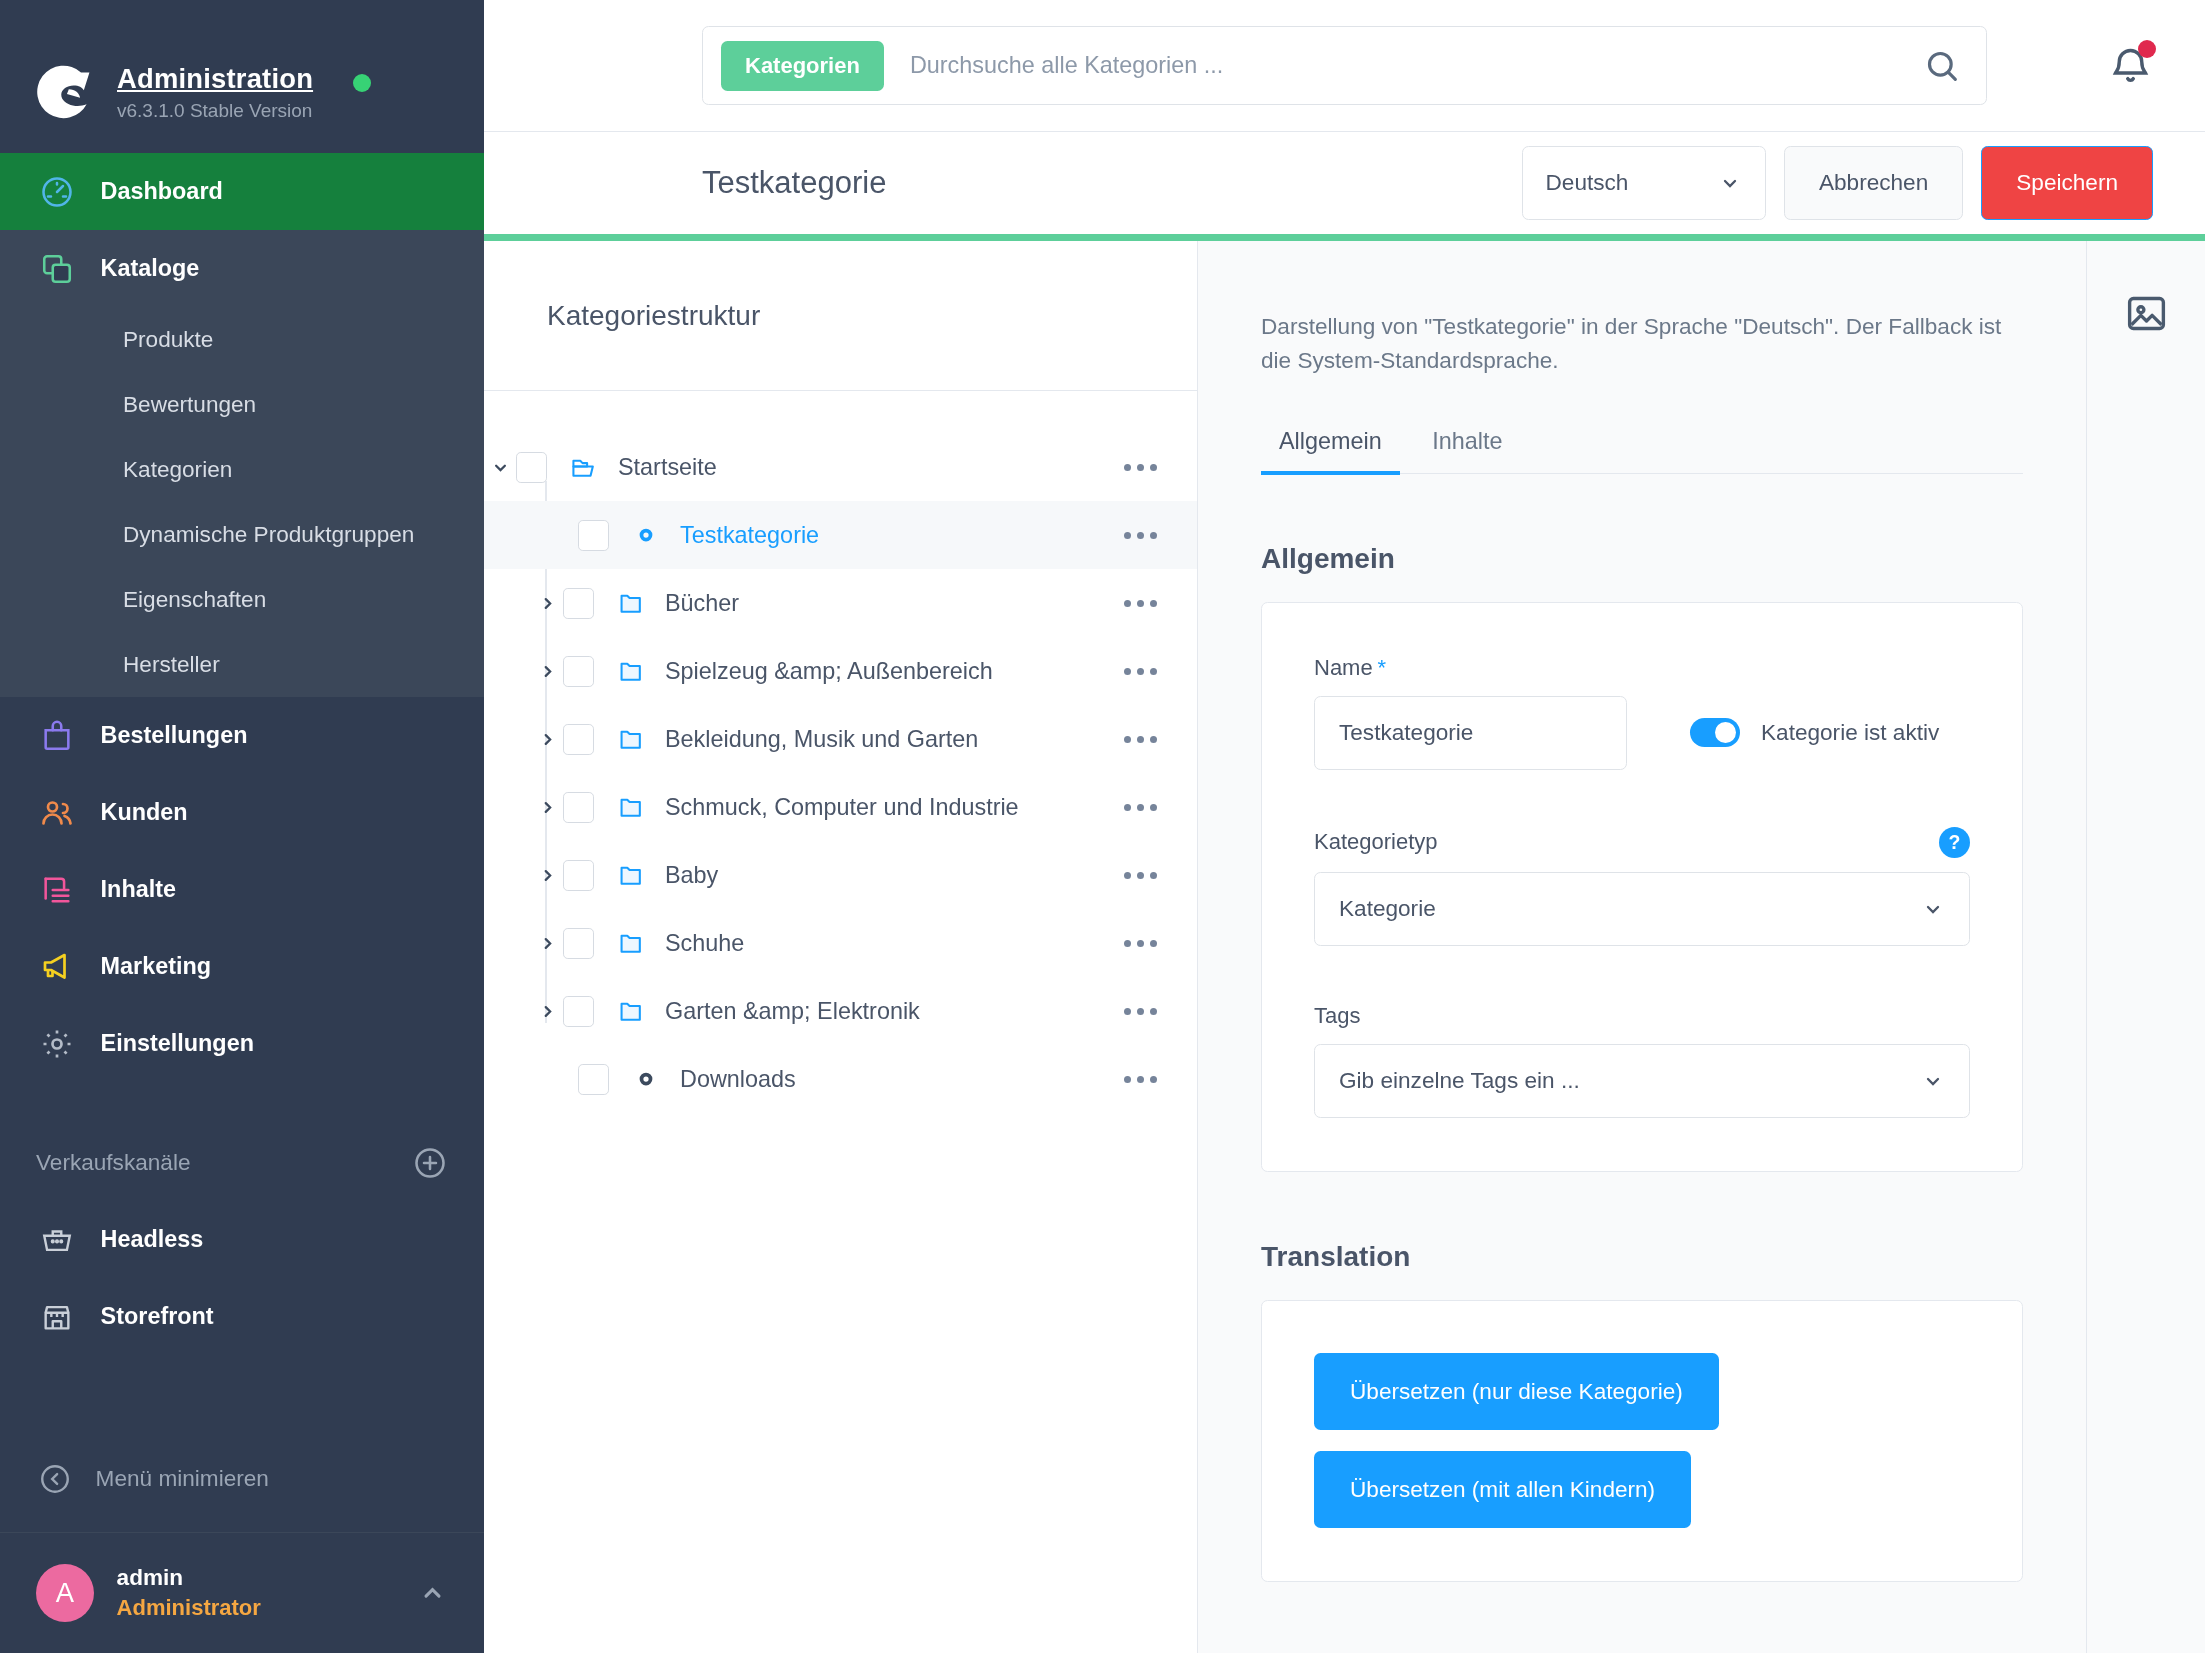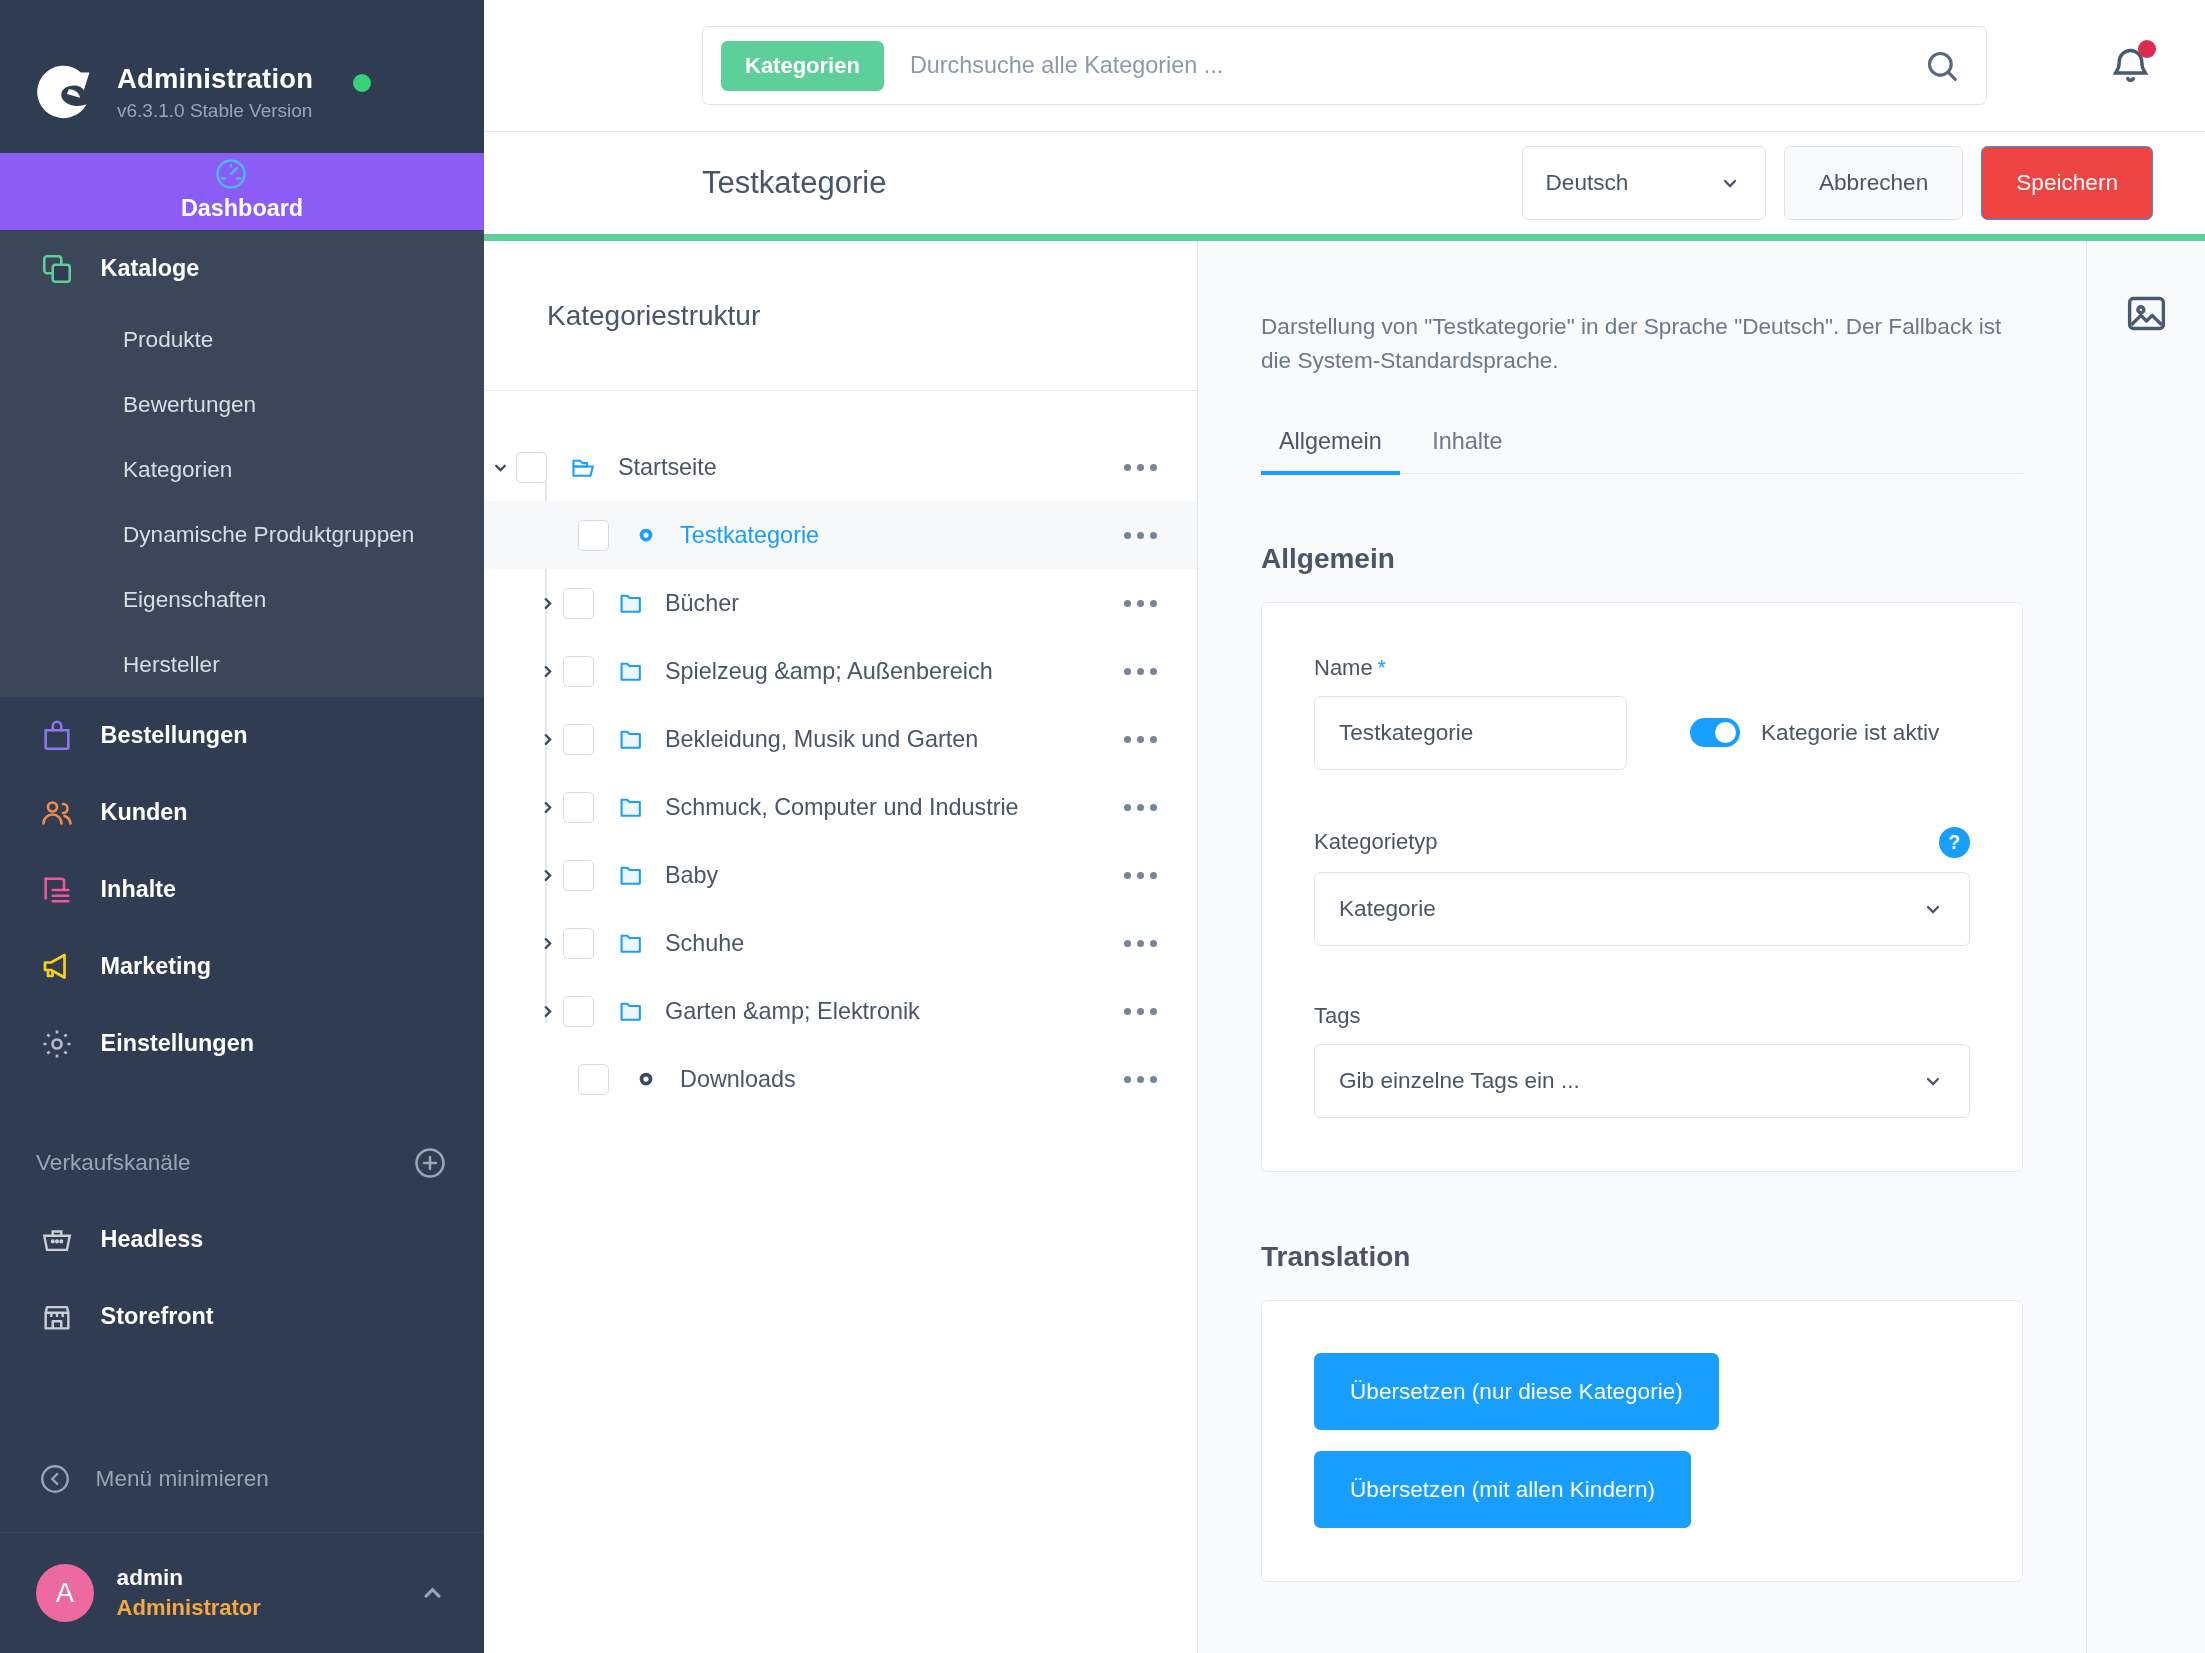"Administration" .sb-title { text-decoration: none -> underline }
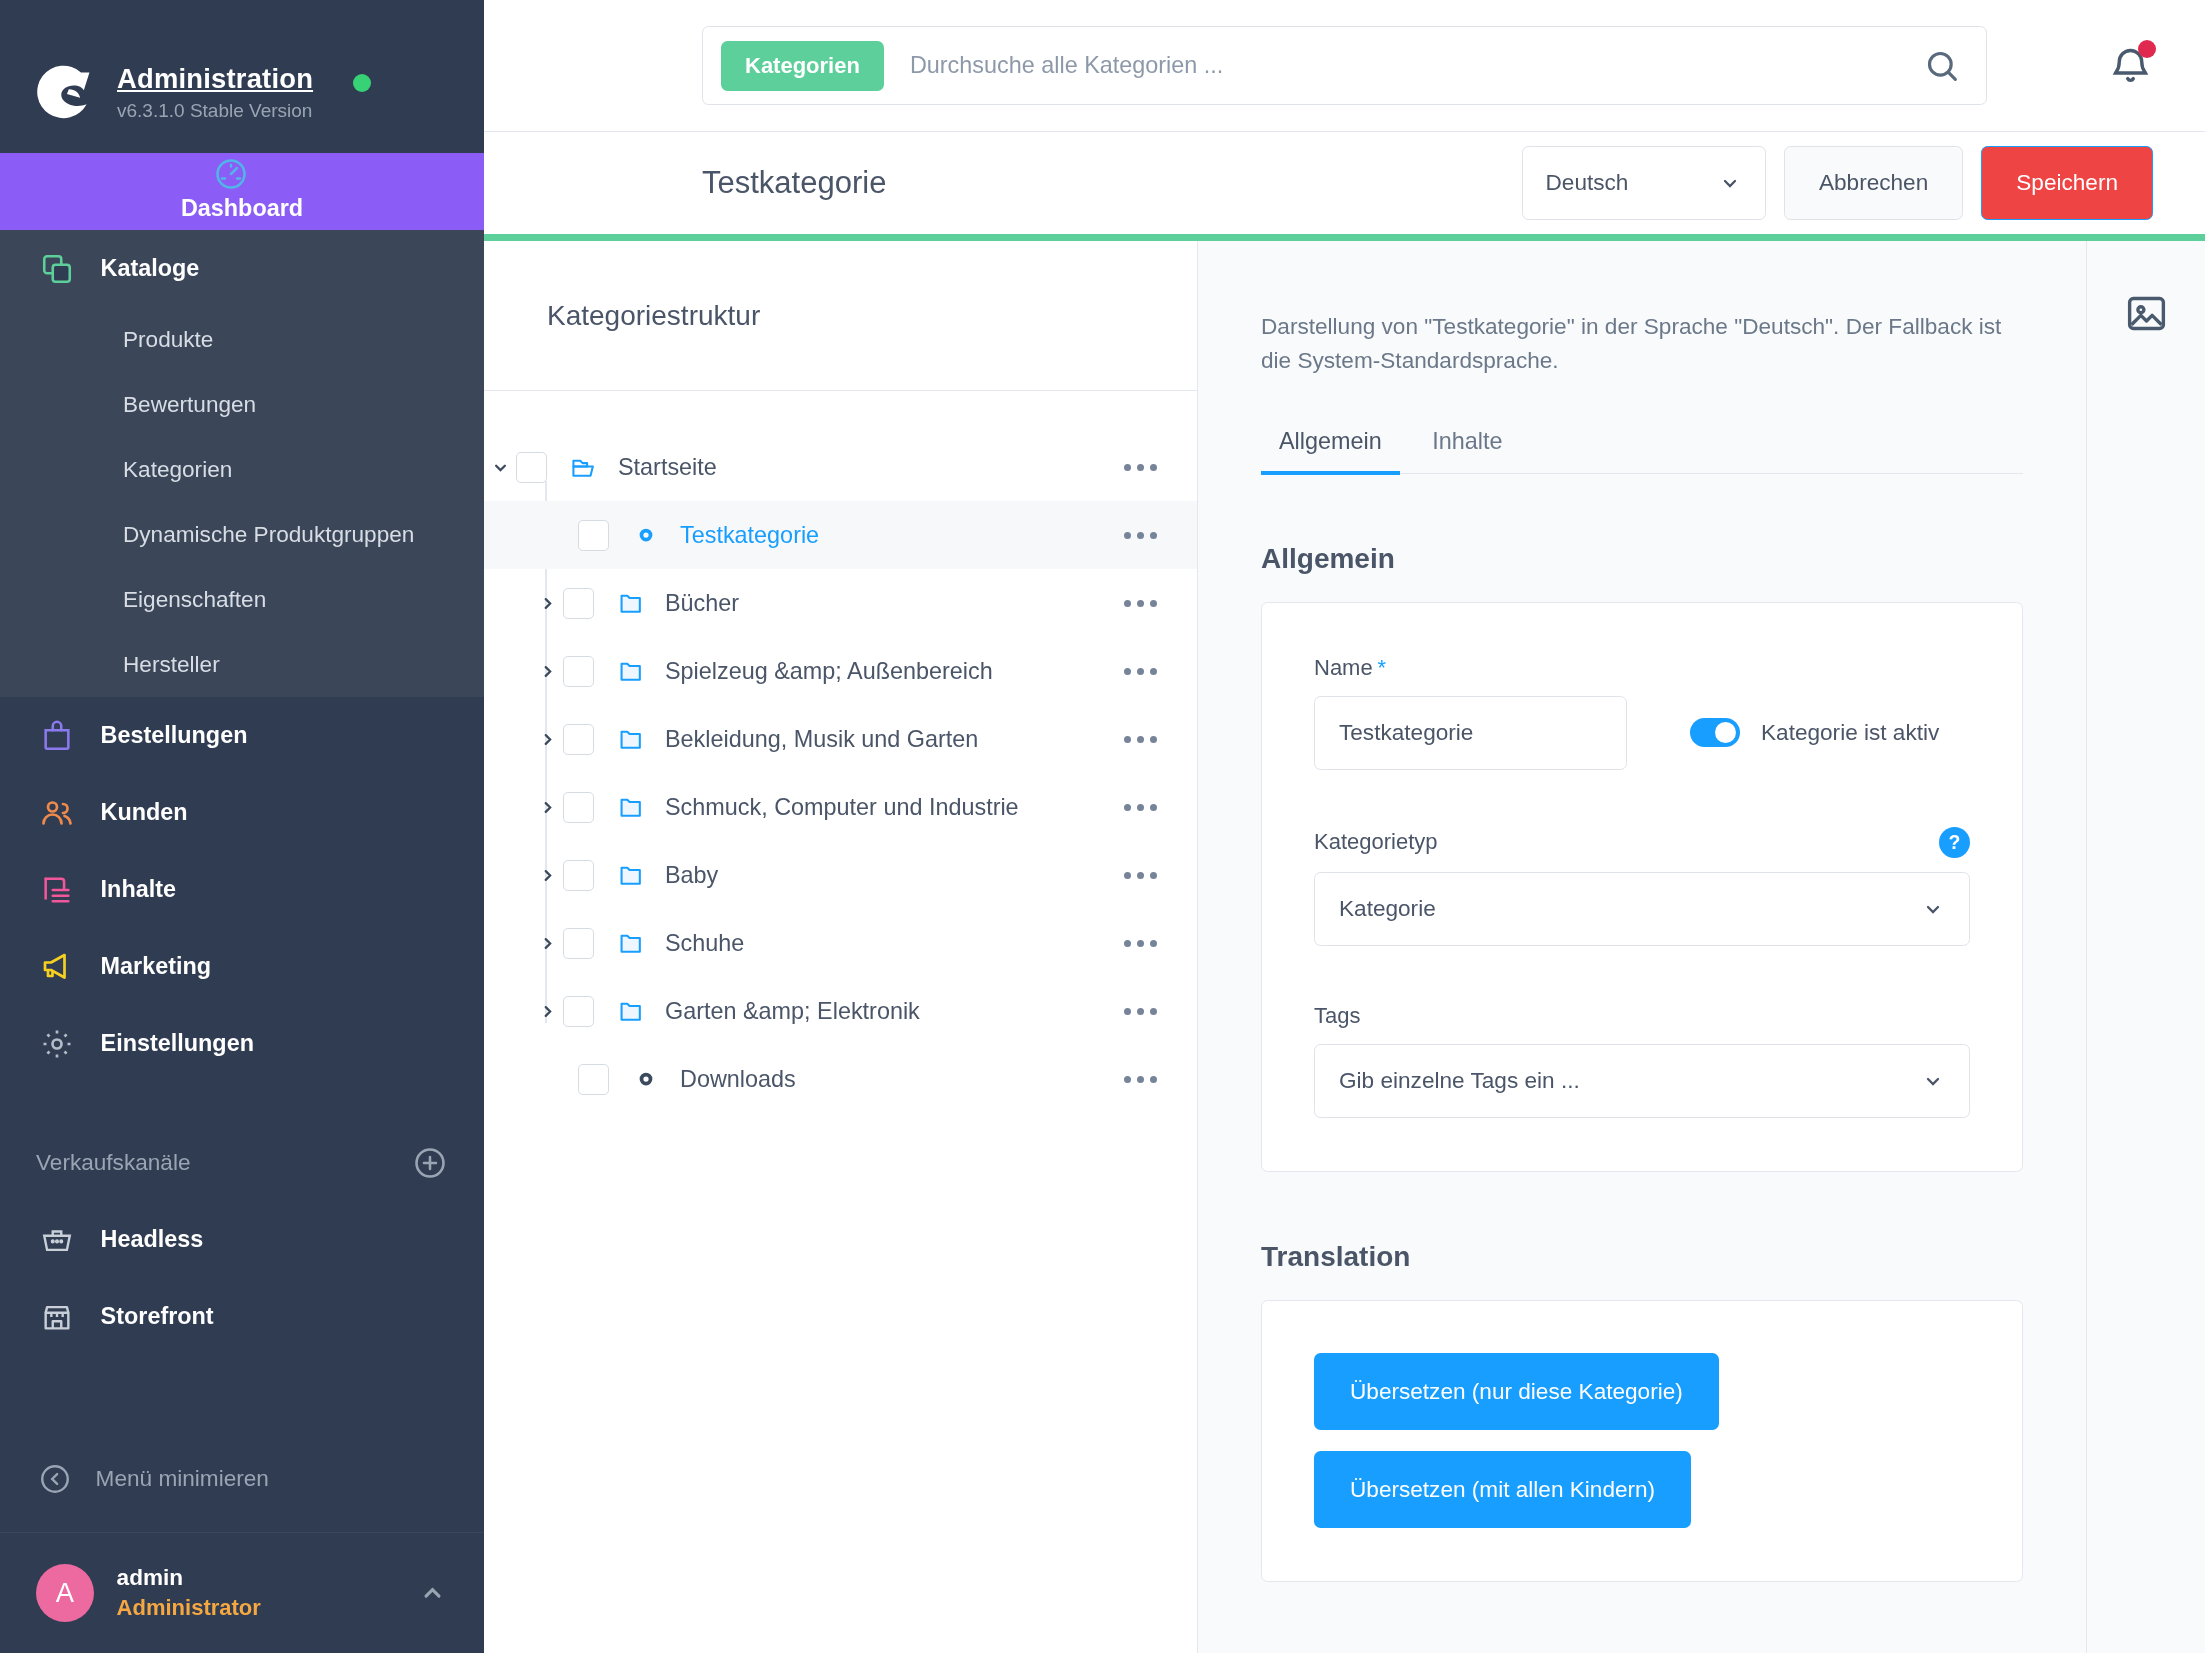"Dashboard" .nav-item.dark-active { background: #8b5cf6 -> #15803d; flex-direction: column -> none }
